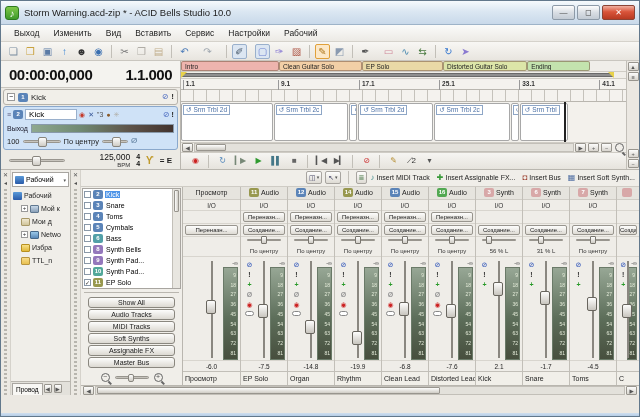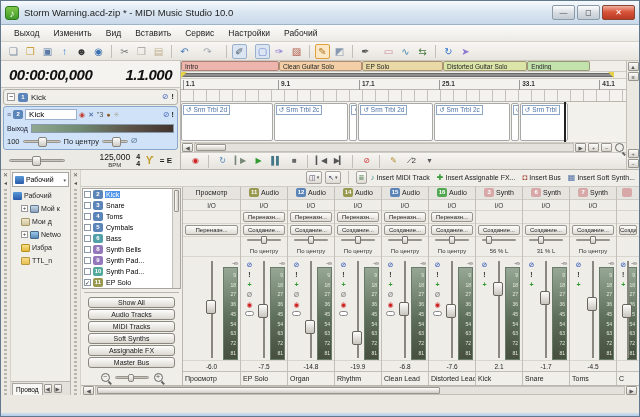"Storm Warning.acd-zip * - MIDI" span.title-text { text: MIDI Music -> ACID Bells }
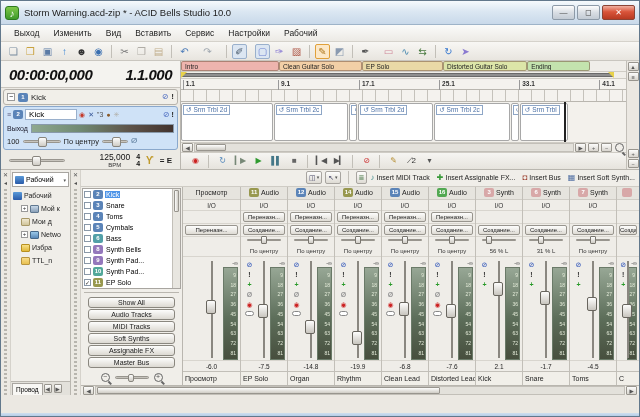"00:00:00,000" .time-row { font-style: italic -> none }
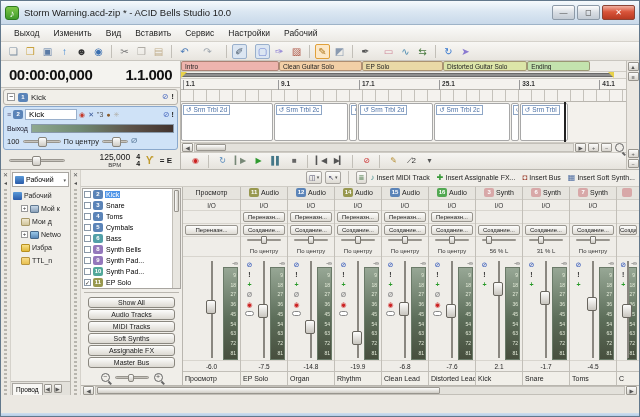"125,000" .bpmblk { text-align: center -> right }
